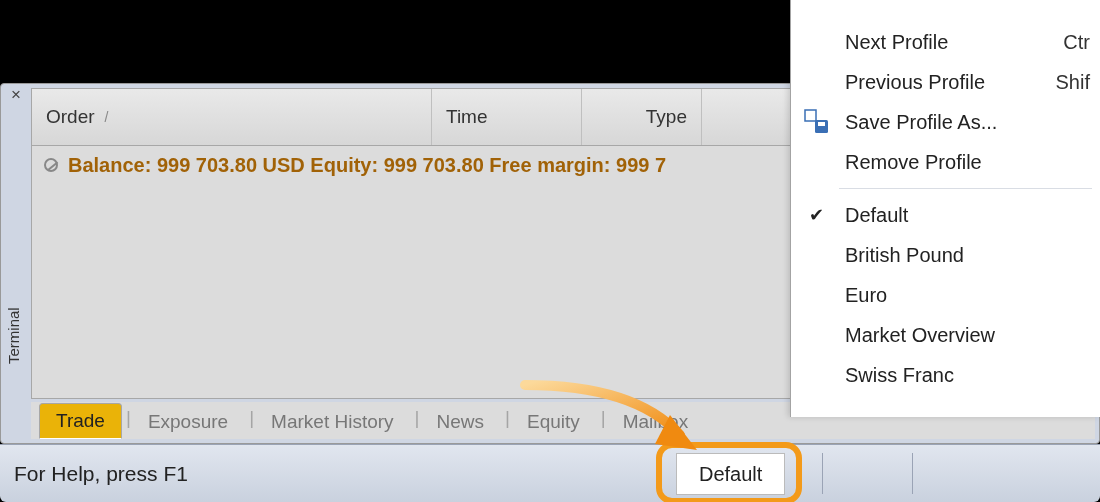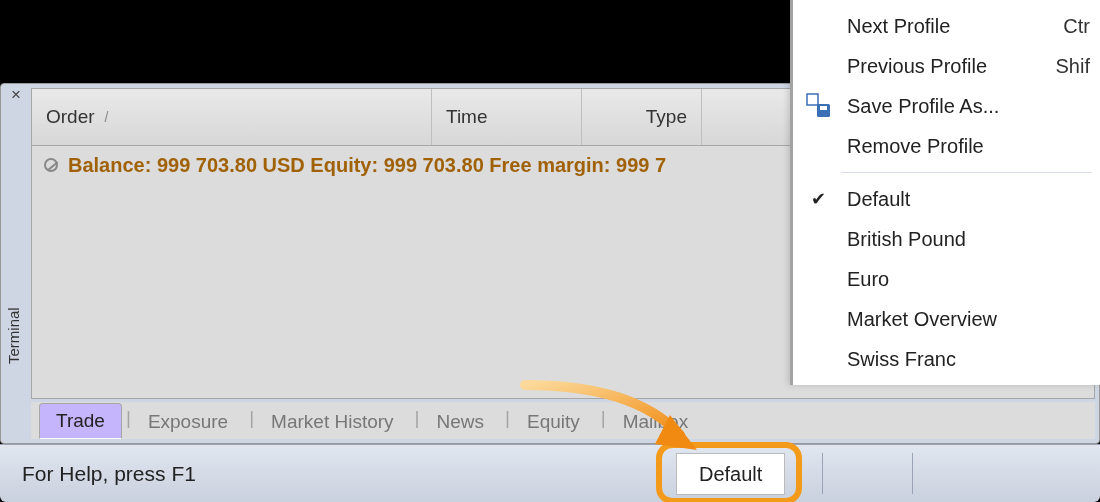"Next Profile" .context-menu { border-left: 3px solid #a3a3a3 -> 1px solid #a3a3a3; padding: 6px 0 -> 22px 0 }
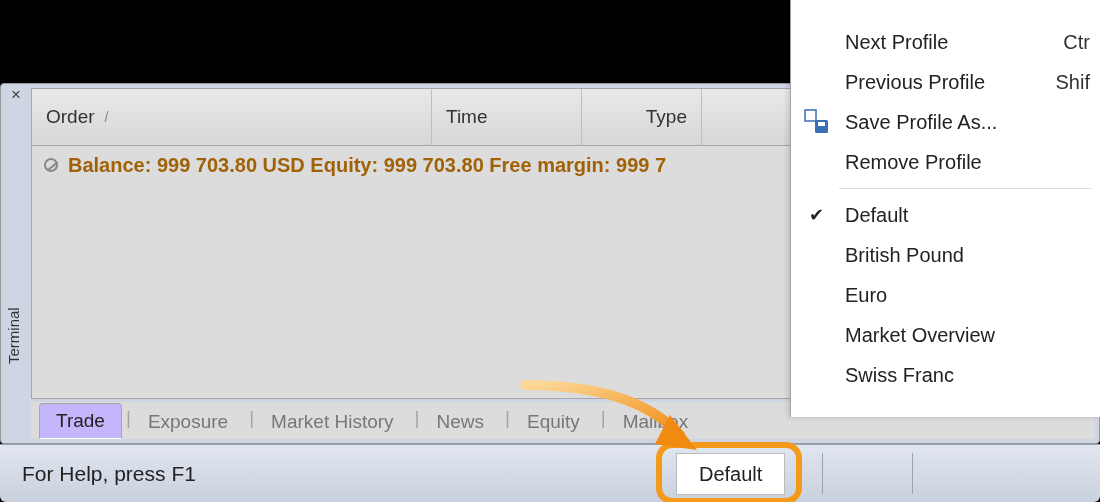"Trade" .tab.active { background: #c4b5fd -> #eab308 }
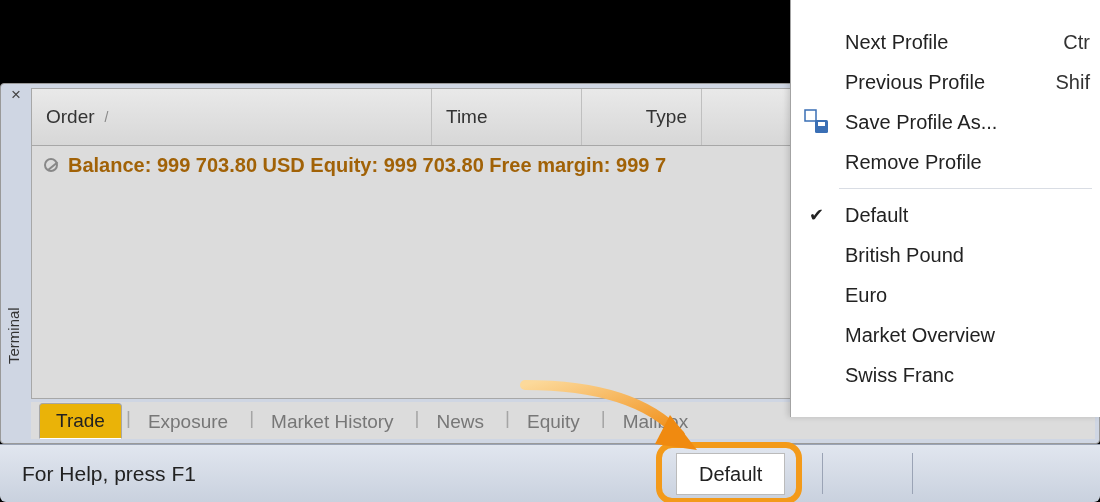"For Help, press F1" .help-text { padding-left: 22px -> 14px }
